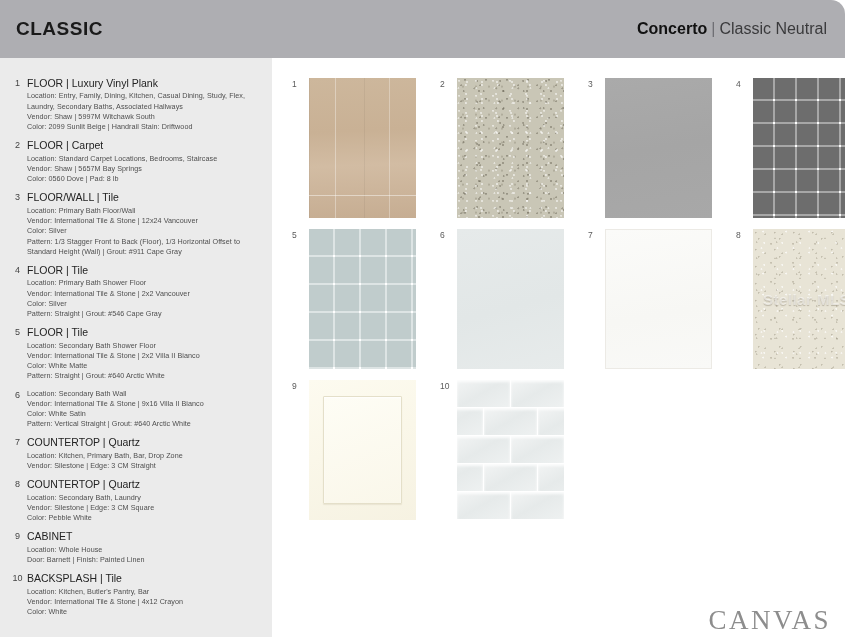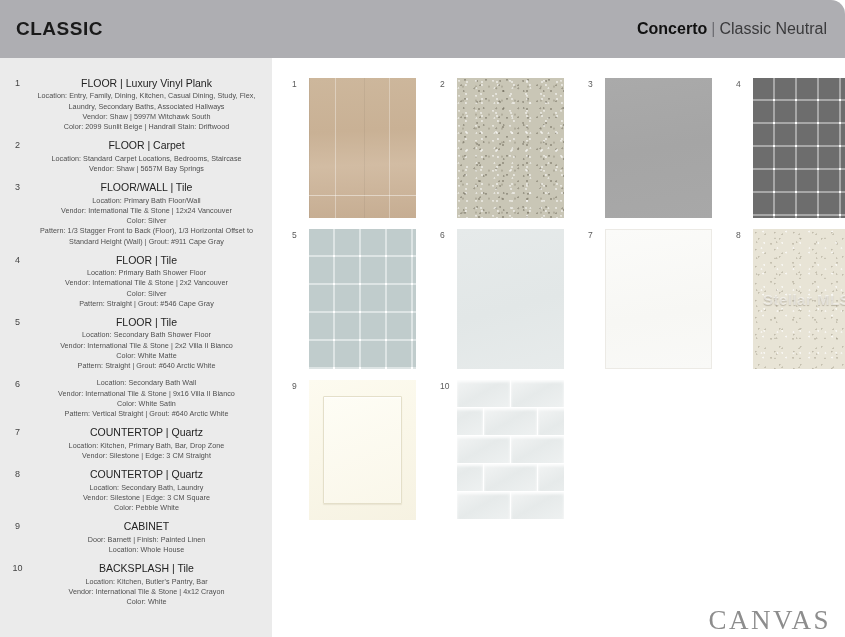"FLOOR | Luxury Vinyl Plank" .spec-body { text-align: center -> none }
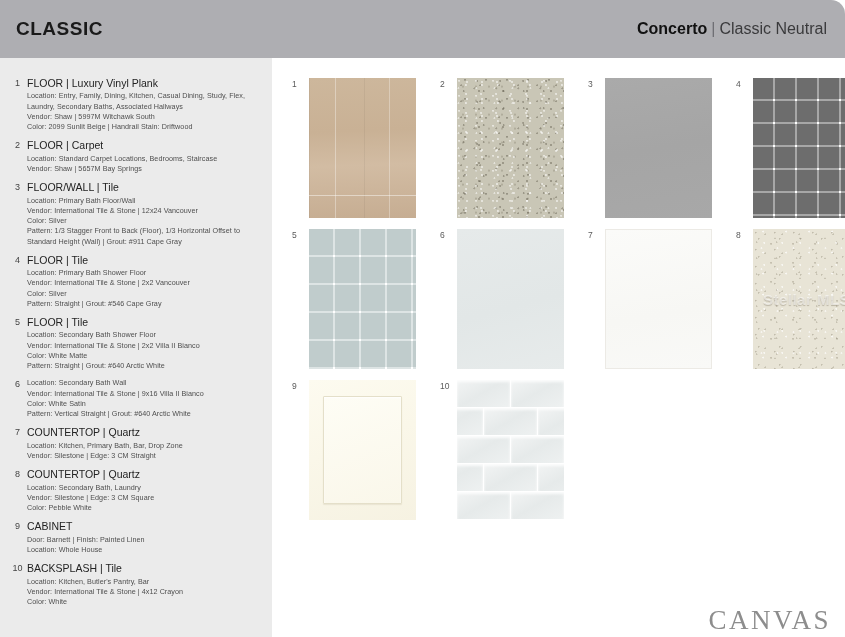"Color: 0560 Dove | Pad:" div.spec-line { html: none -> <div>Color: 0560 Dove | Pad: 8 lb</div> }
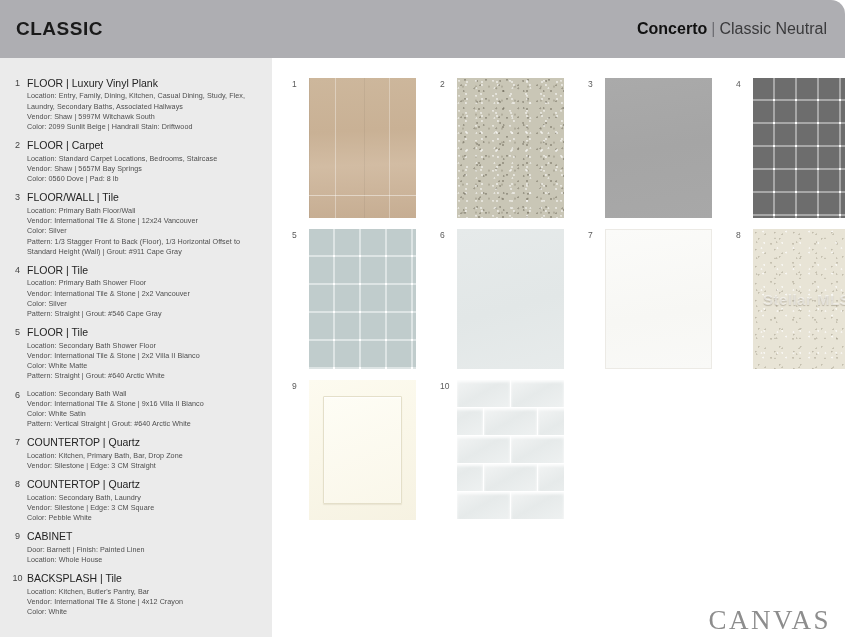"Door: Barnett | Finish: Painted" div.spec-line { order: before "Location: Whole House" -> after "Location: Whole House" }
